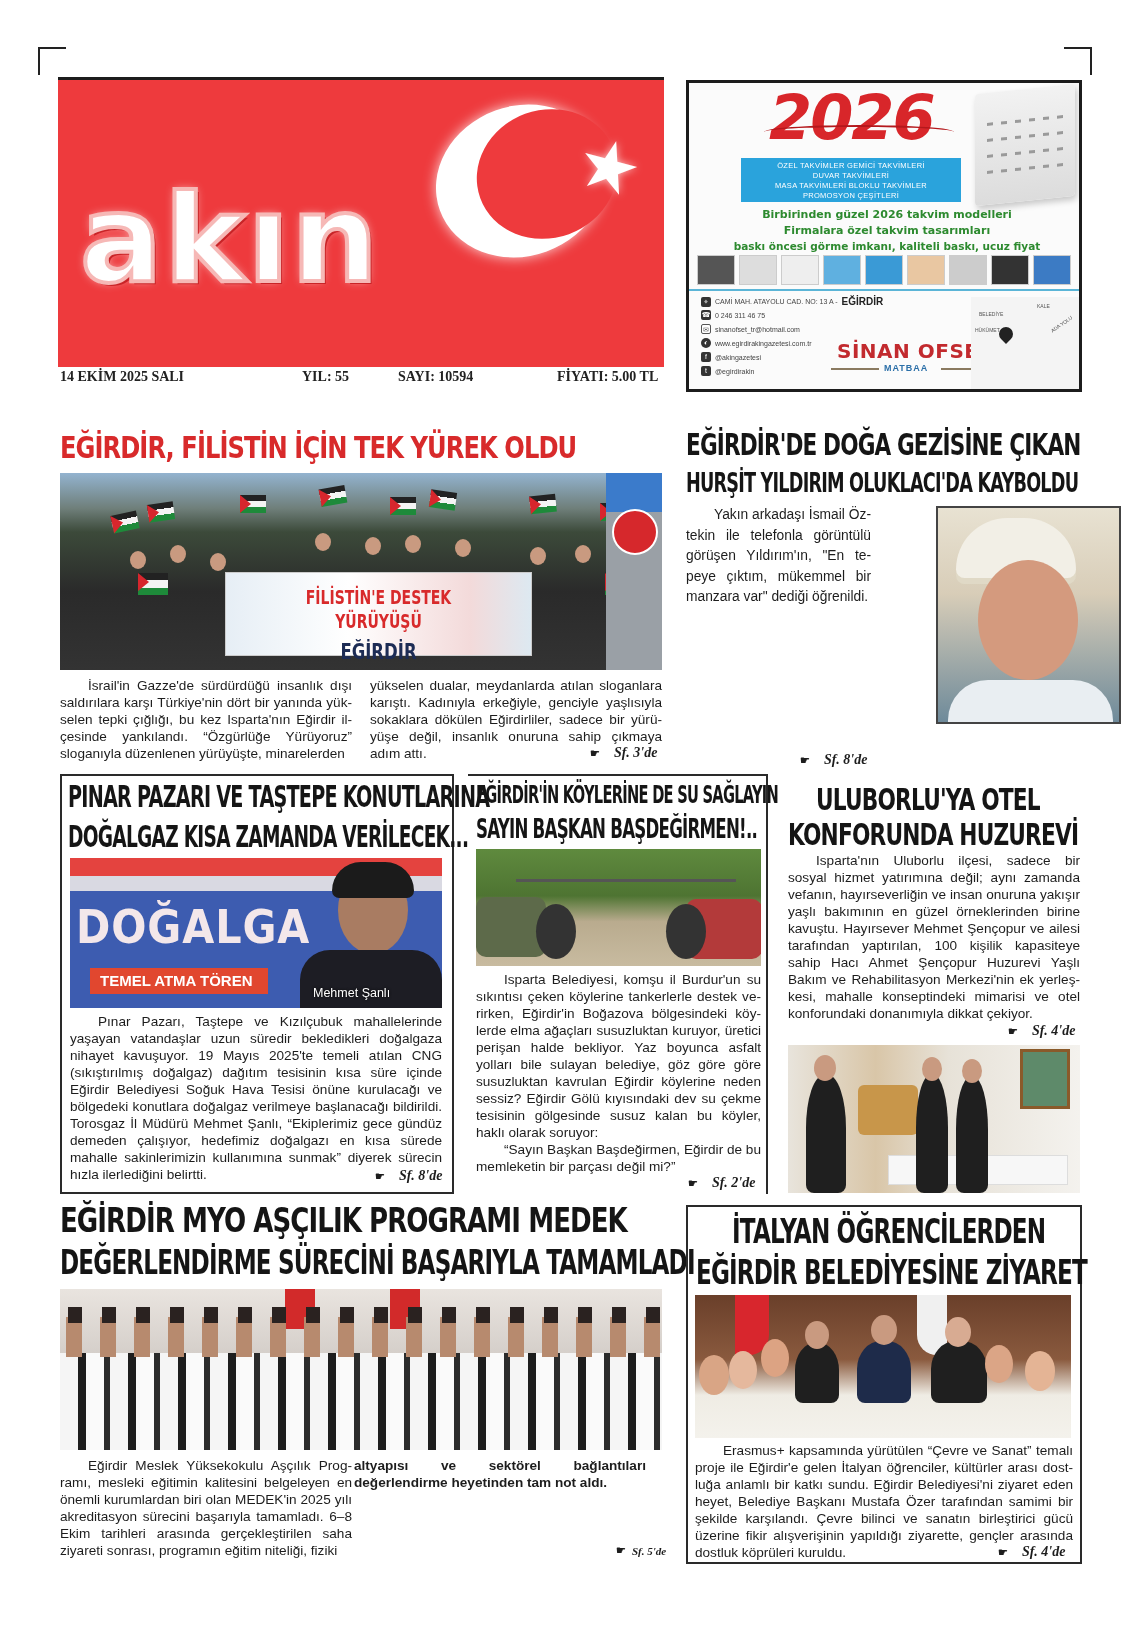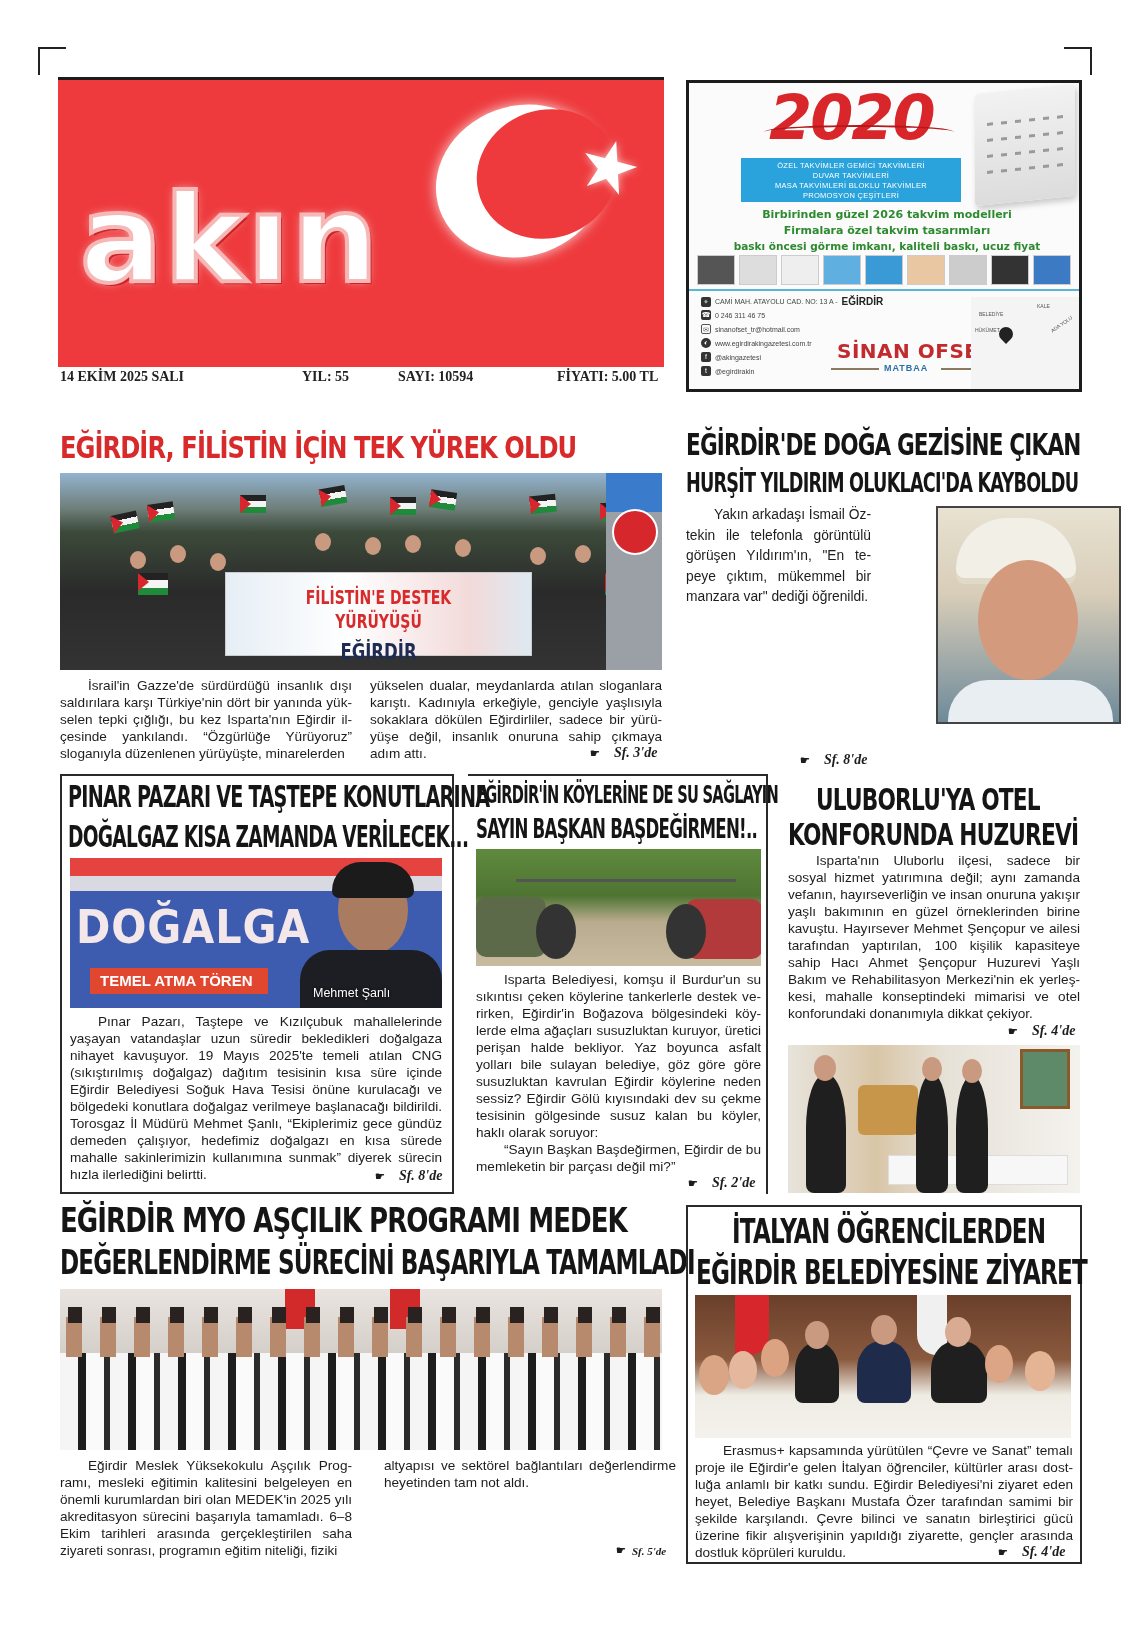"2020" div.ad-year { text: 2020 -> 2026 }
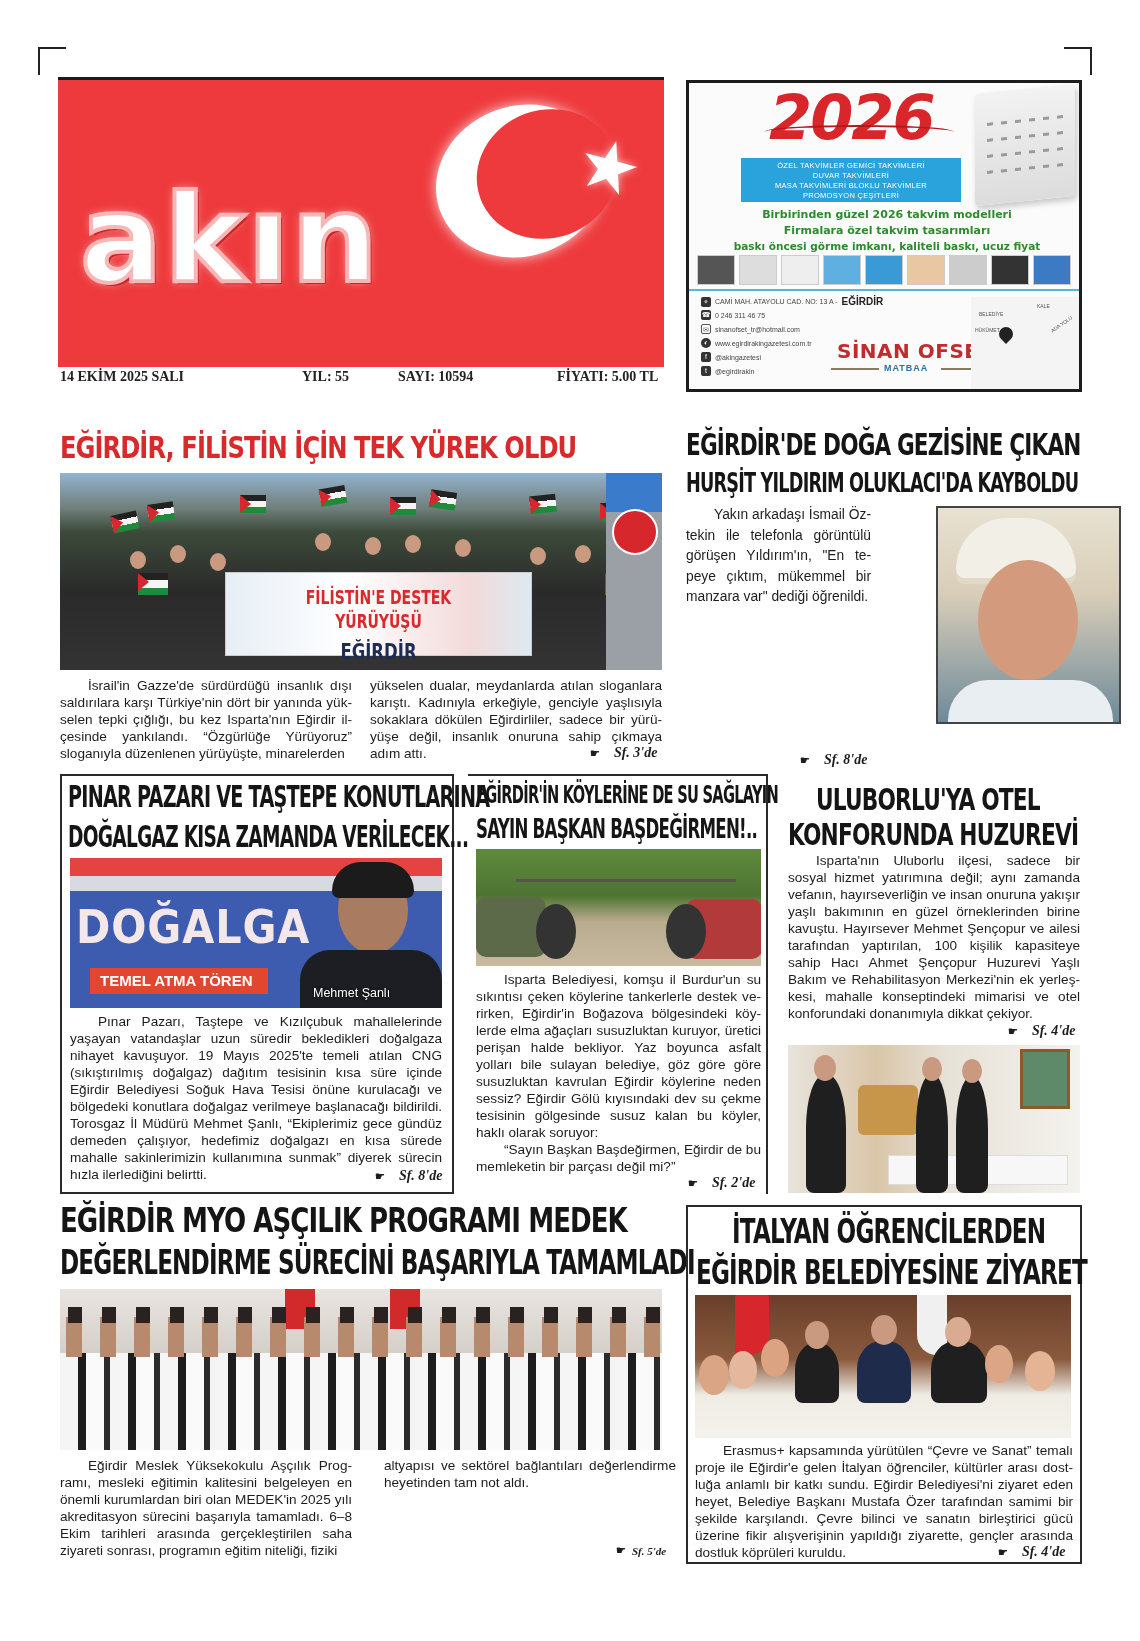"altyapısı ve sektörel bağlantıları" div.body-text { font-weight: none -> bold; left: 384px -> 354px }
